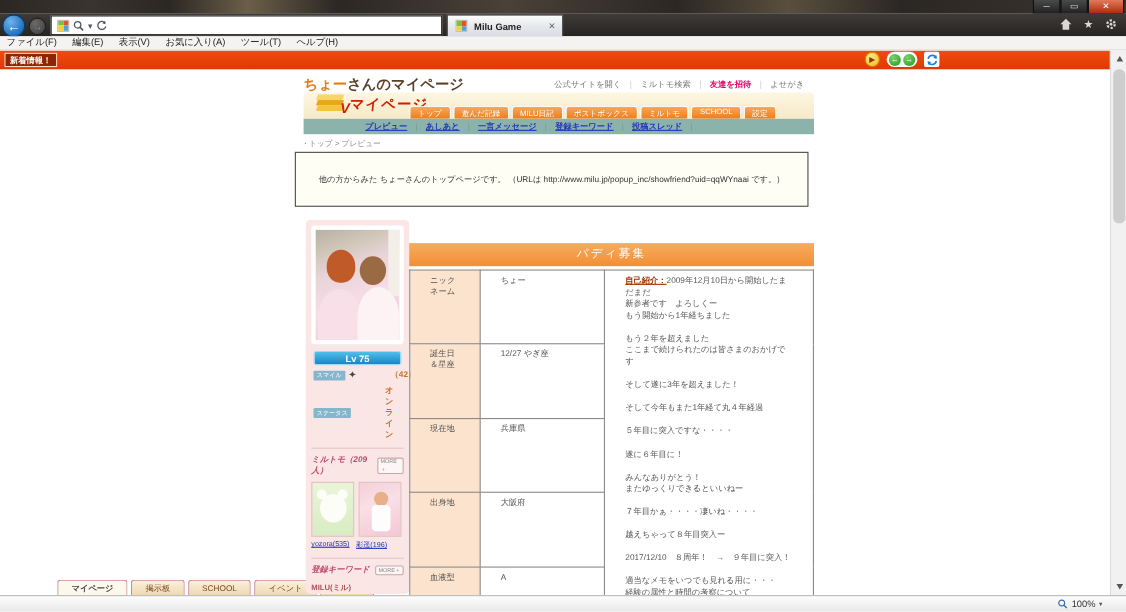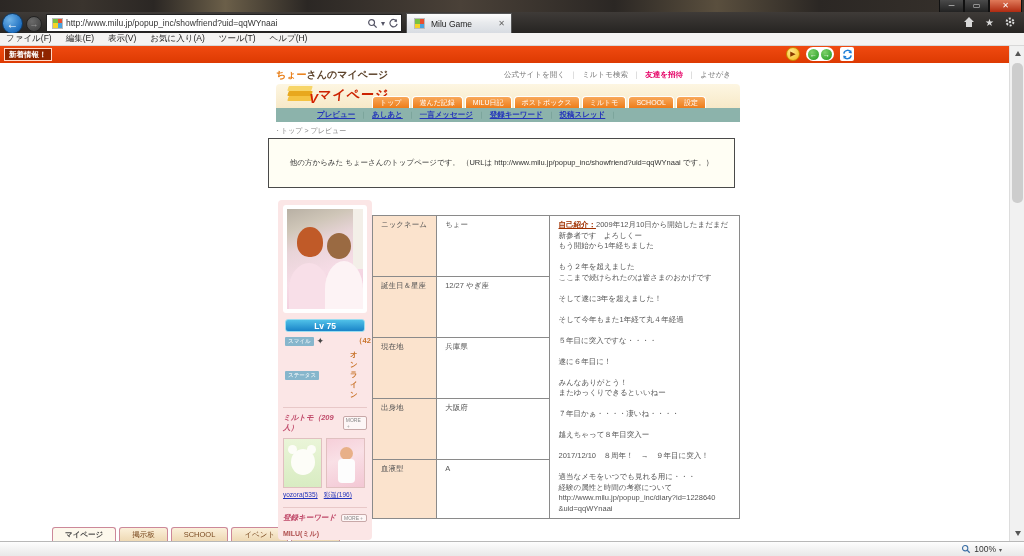"http://www.milu.jp/popup_inc/showfriend?" span.urltext { html: <span>http://www.milu.jp/popup_inc/showfriend?uid=qqWYnaai</span> -> none }
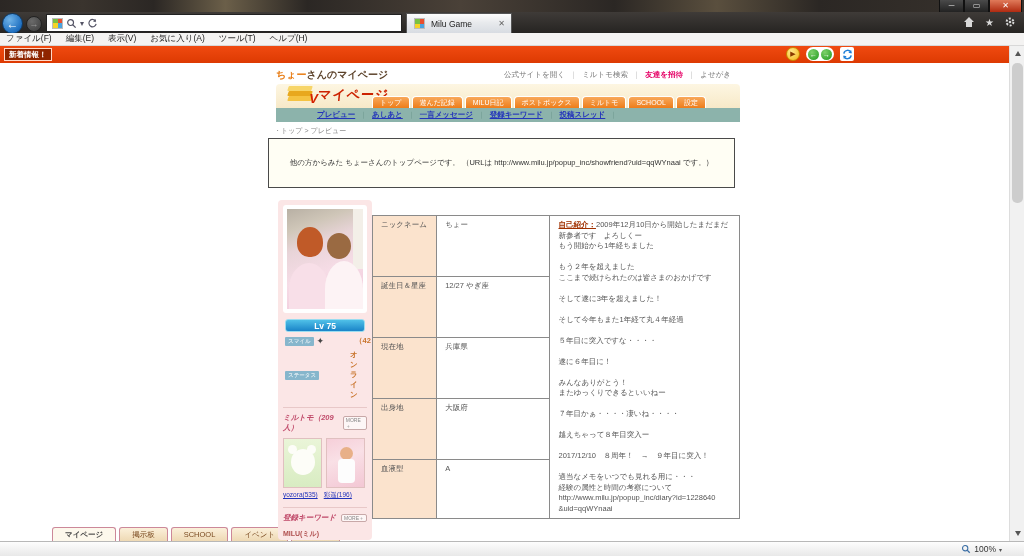"Milu Game" .tabtitle { font-weight: none -> bold }
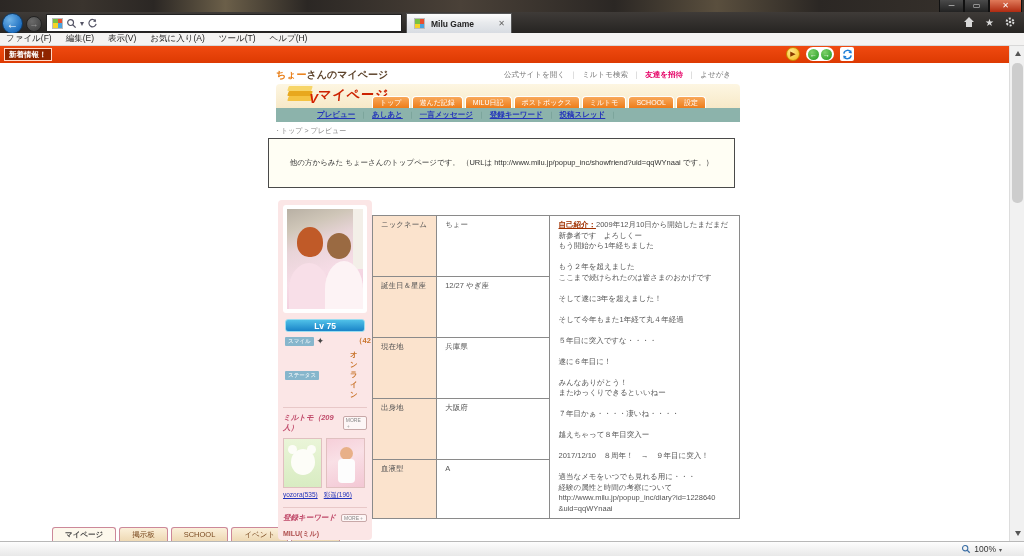"ちょーさんのマイページ" .ptitle { font-size: 10px -> 13px }
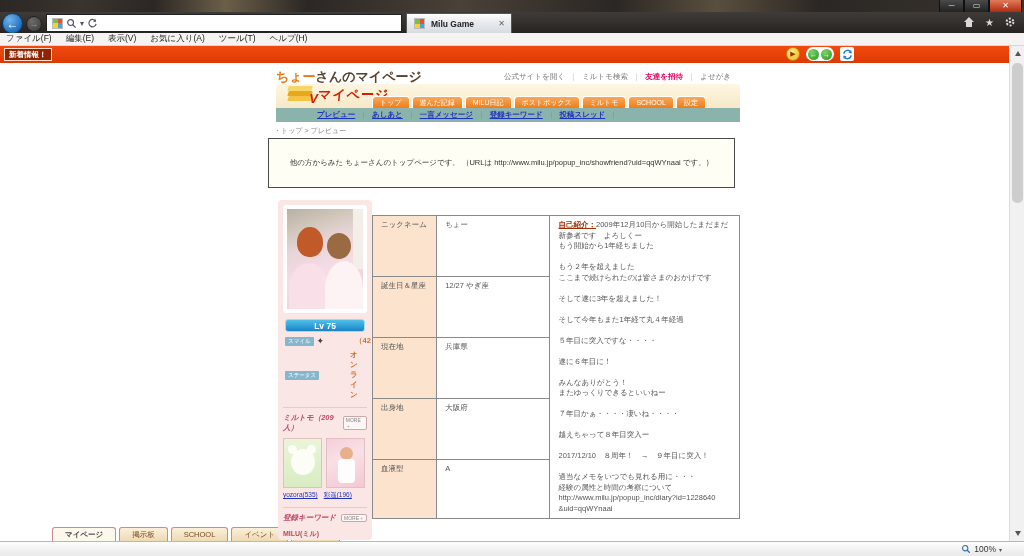"プレビュー" .tealbar { padding-left: 36px -> 51px }
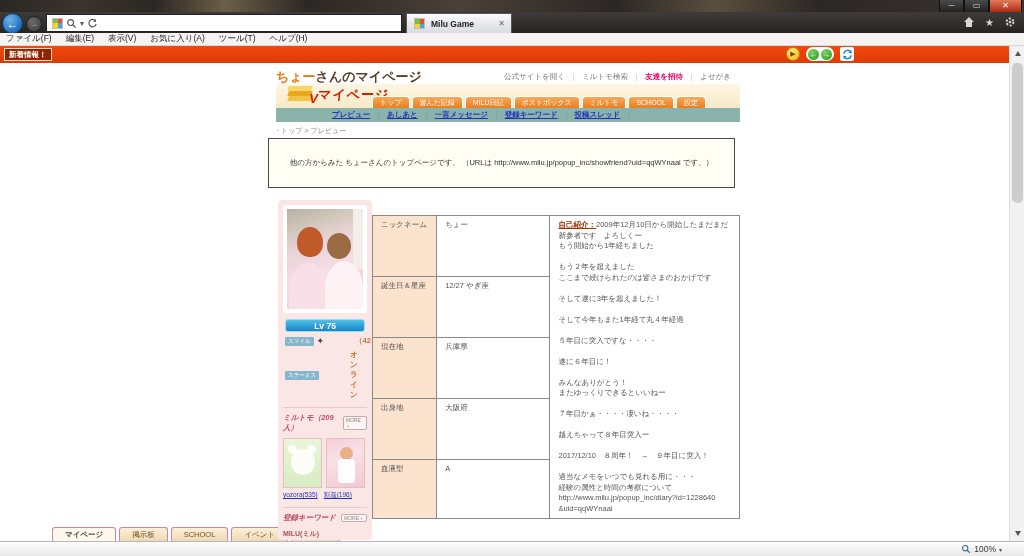"パディ募集" div.padibar { html: none -> <div>パディ募集</div> }
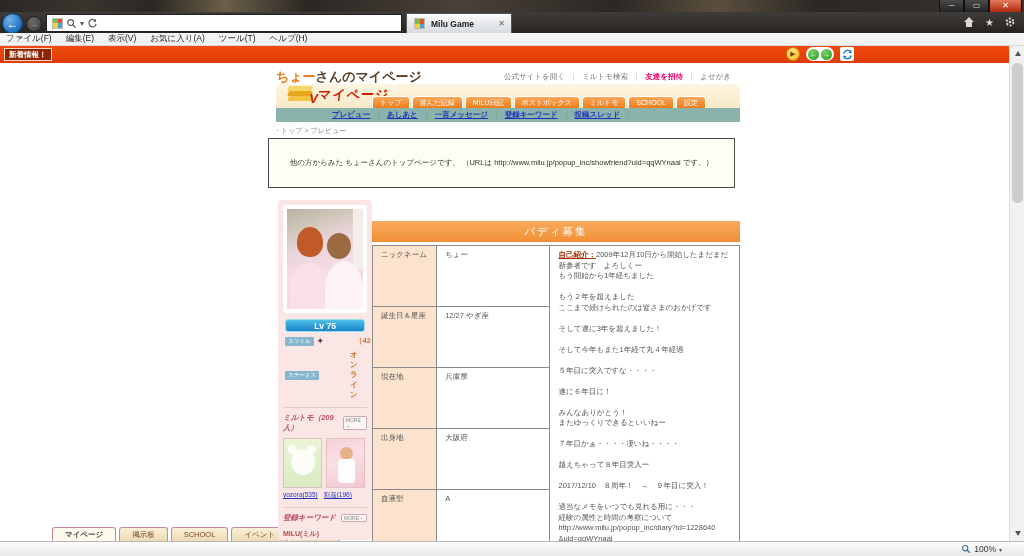"ニックネーム" table.prof td { padding: 4px 8px -> 4px 18px }
